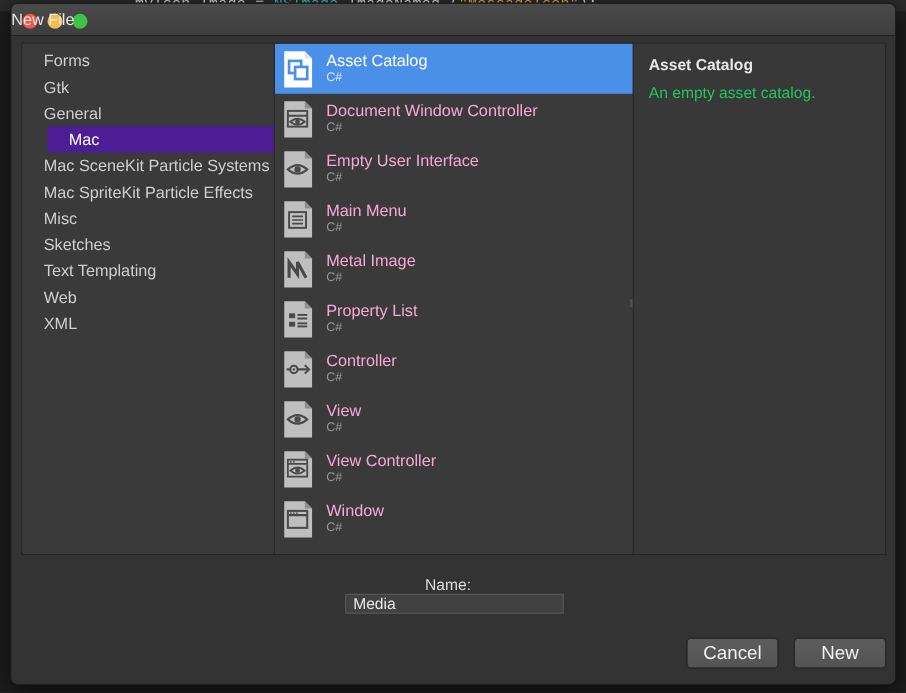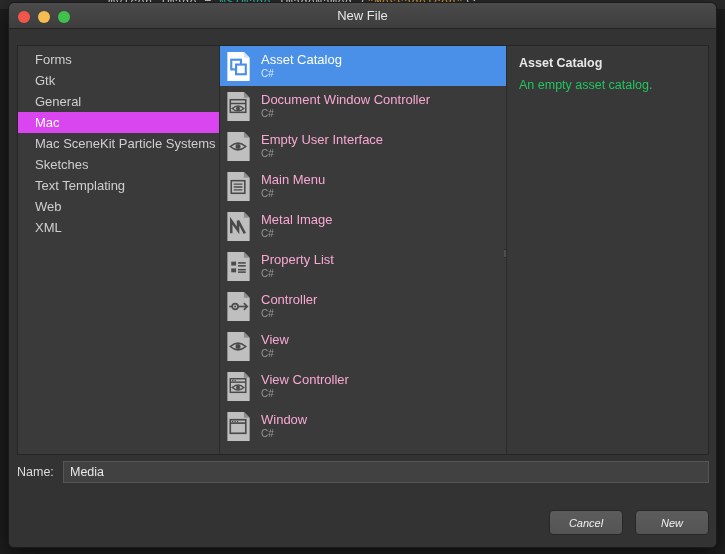"New File" #window-title { text-align: center -> left }
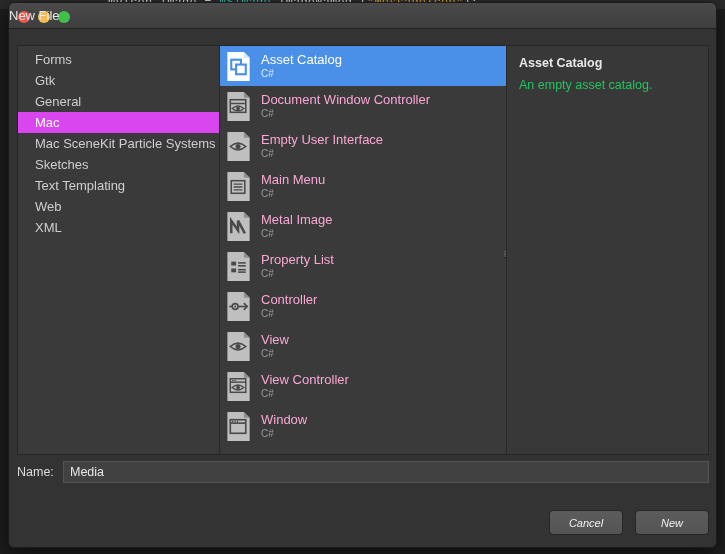"Forms" #panes { top: 16px -> 5px }
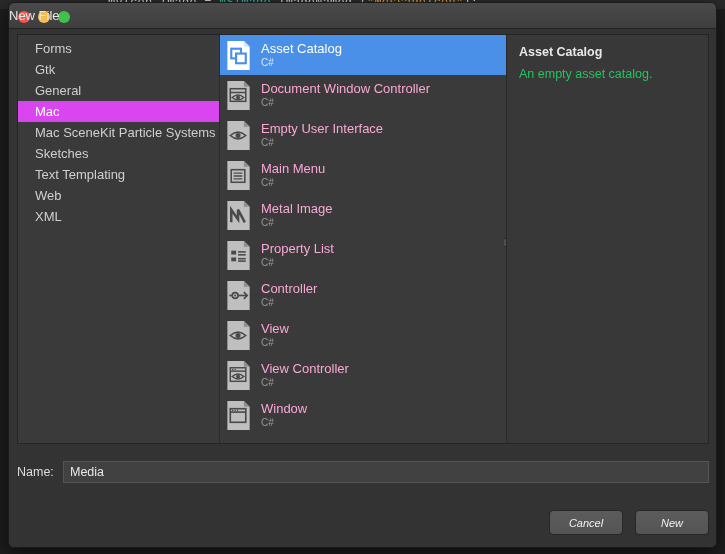"Mac" .cat-item.selected { background: #d946ef -> #4c1d95; margin-left: none -> 20px }
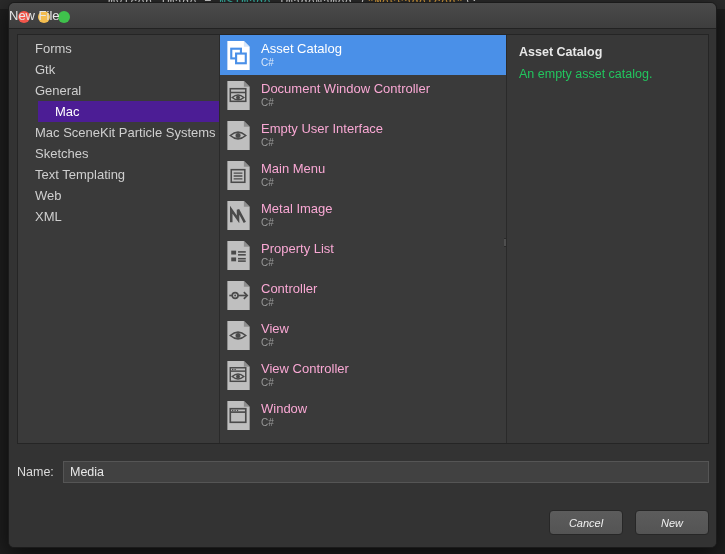"Mac SpriteKit Particle Effects" div.cat-item { html: none -> <div><span>Mac SpriteKit Particle Effects</span></div> }
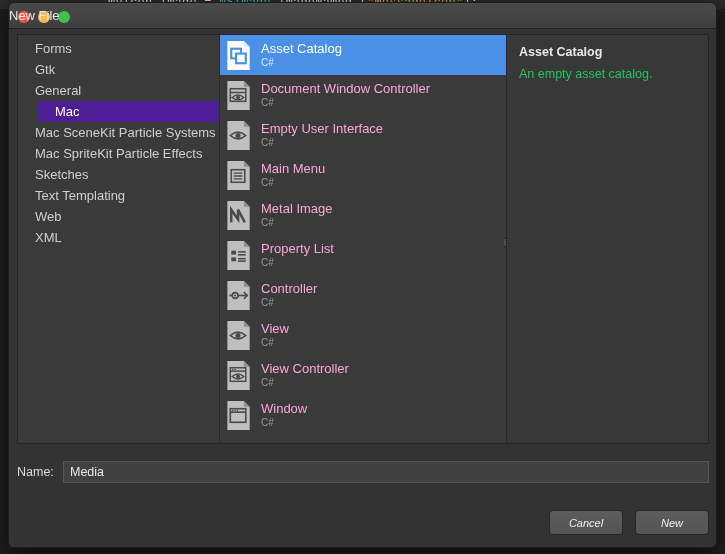"Misc" div.cat-item { html: none -> <div><span>Misc</span></div> }
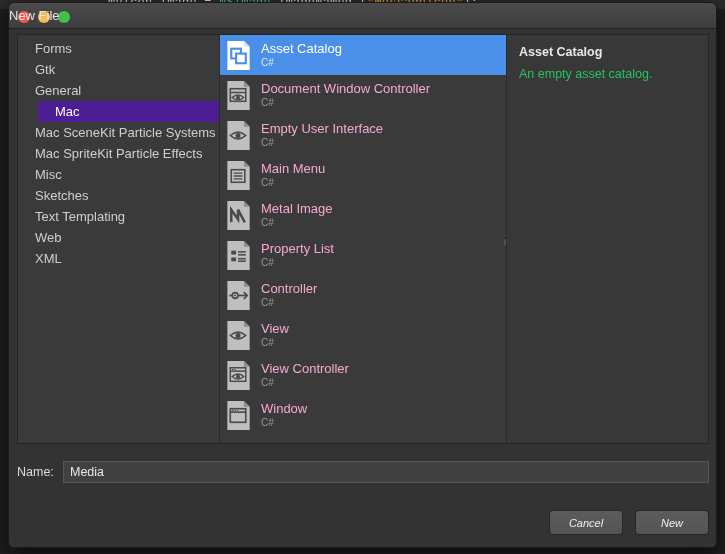"Name:" #name-row { flex-direction: none -> column }
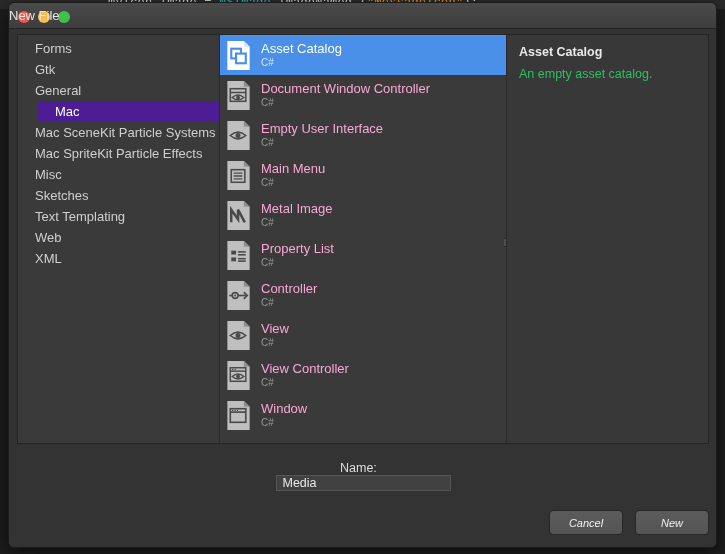"Cancel" .dlg-btn { font-size: 11px -> 15px; font-style: italic -> none }
